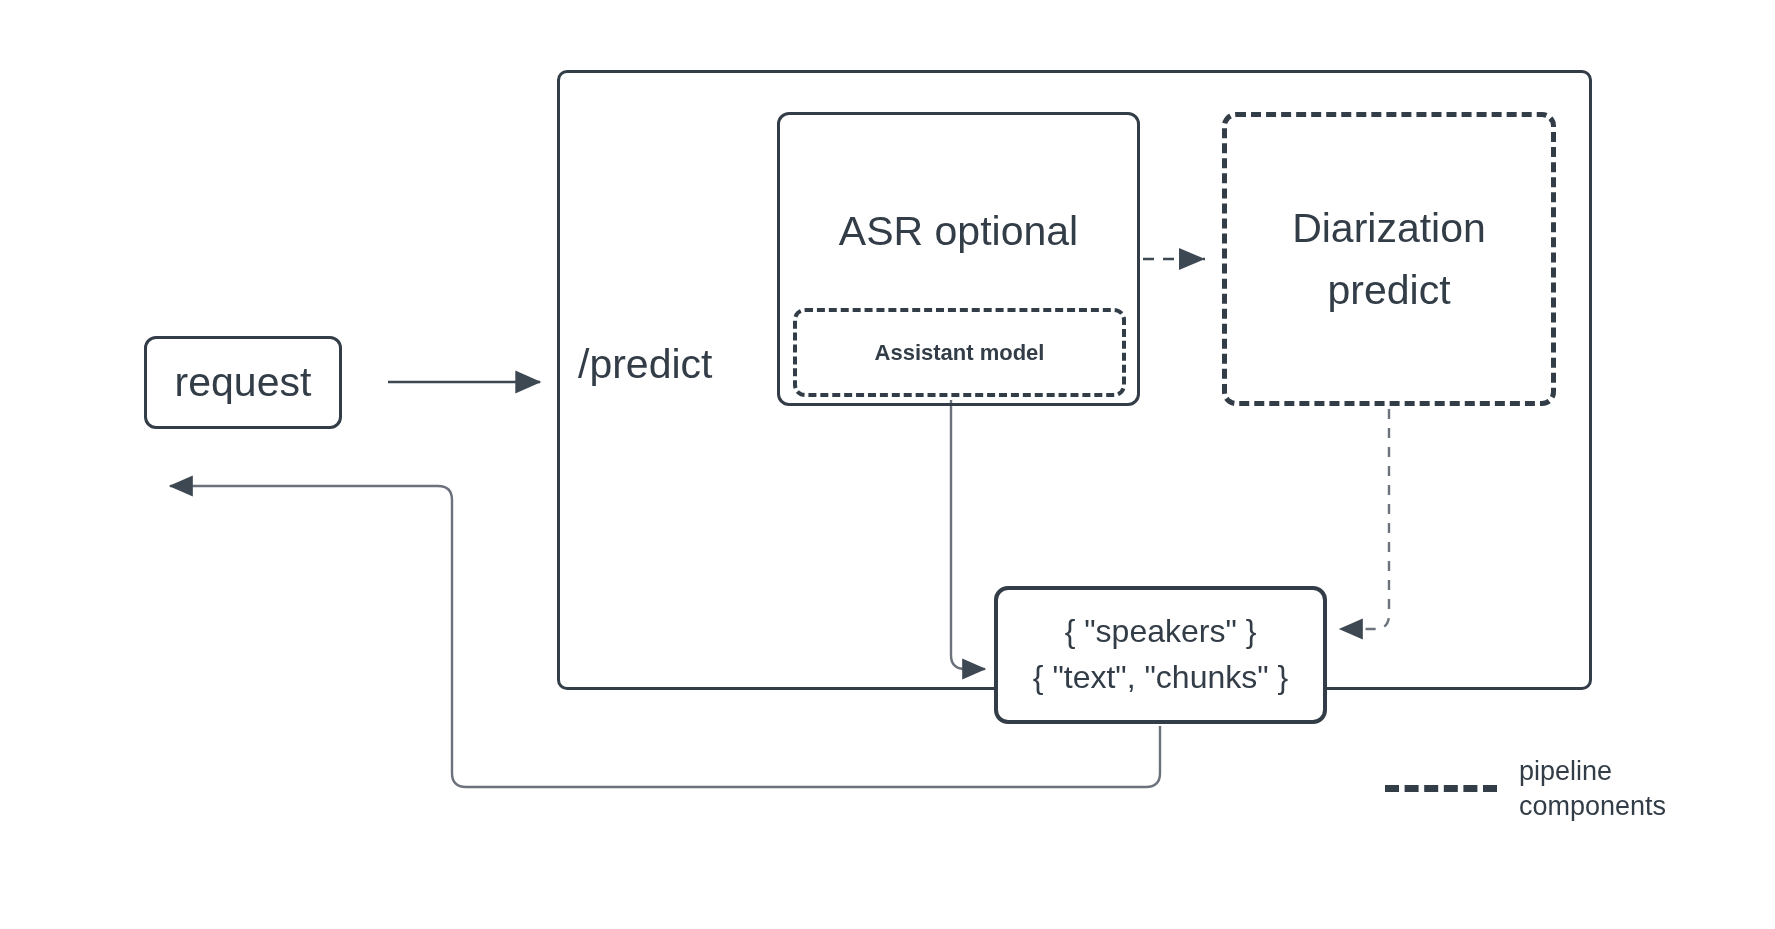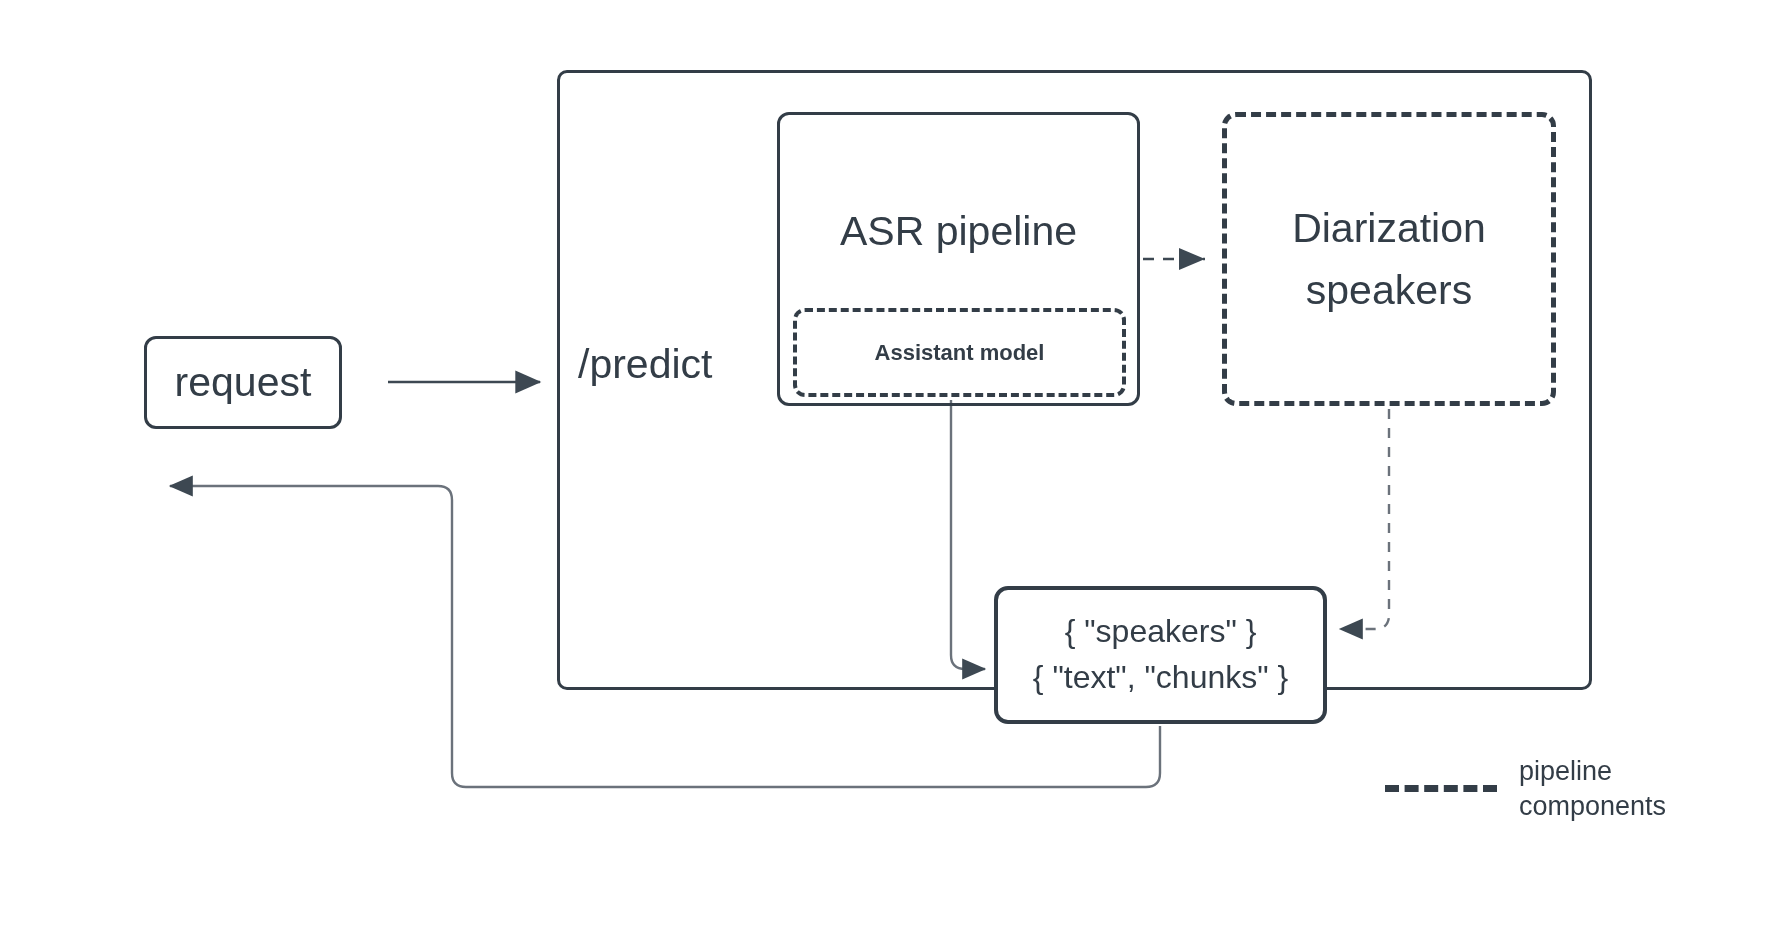"ASR pipeline" span { text: pipeline -> optional }
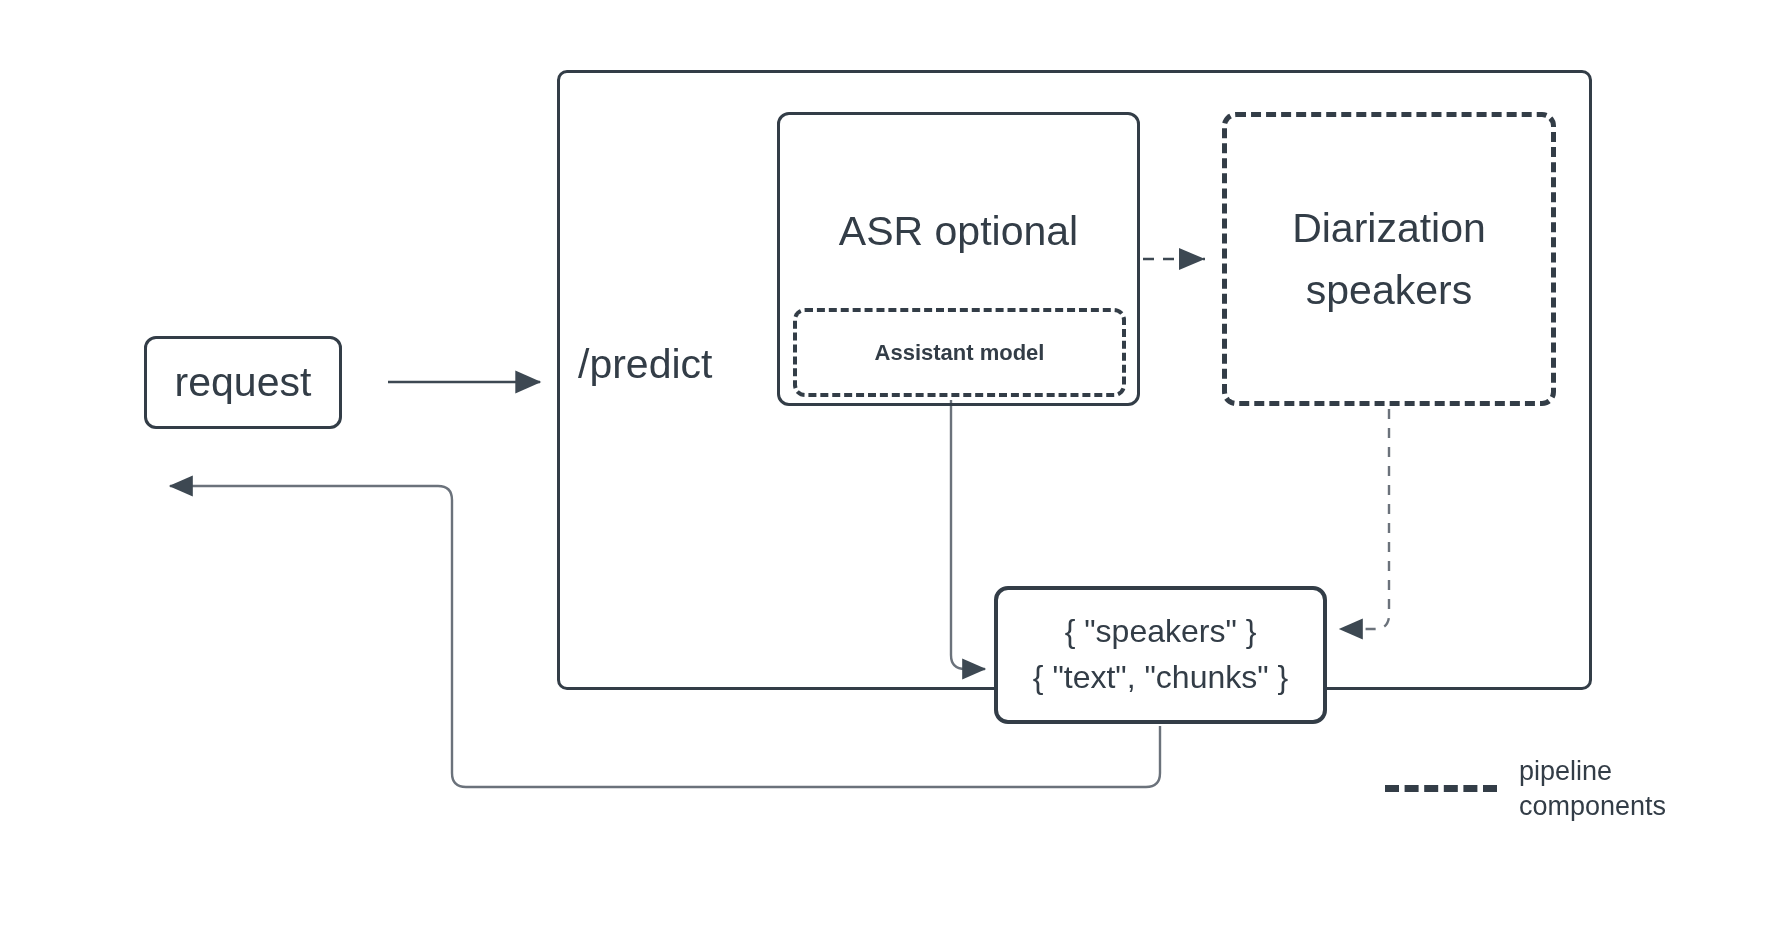"speakers" span { text: speakers -> predict }
